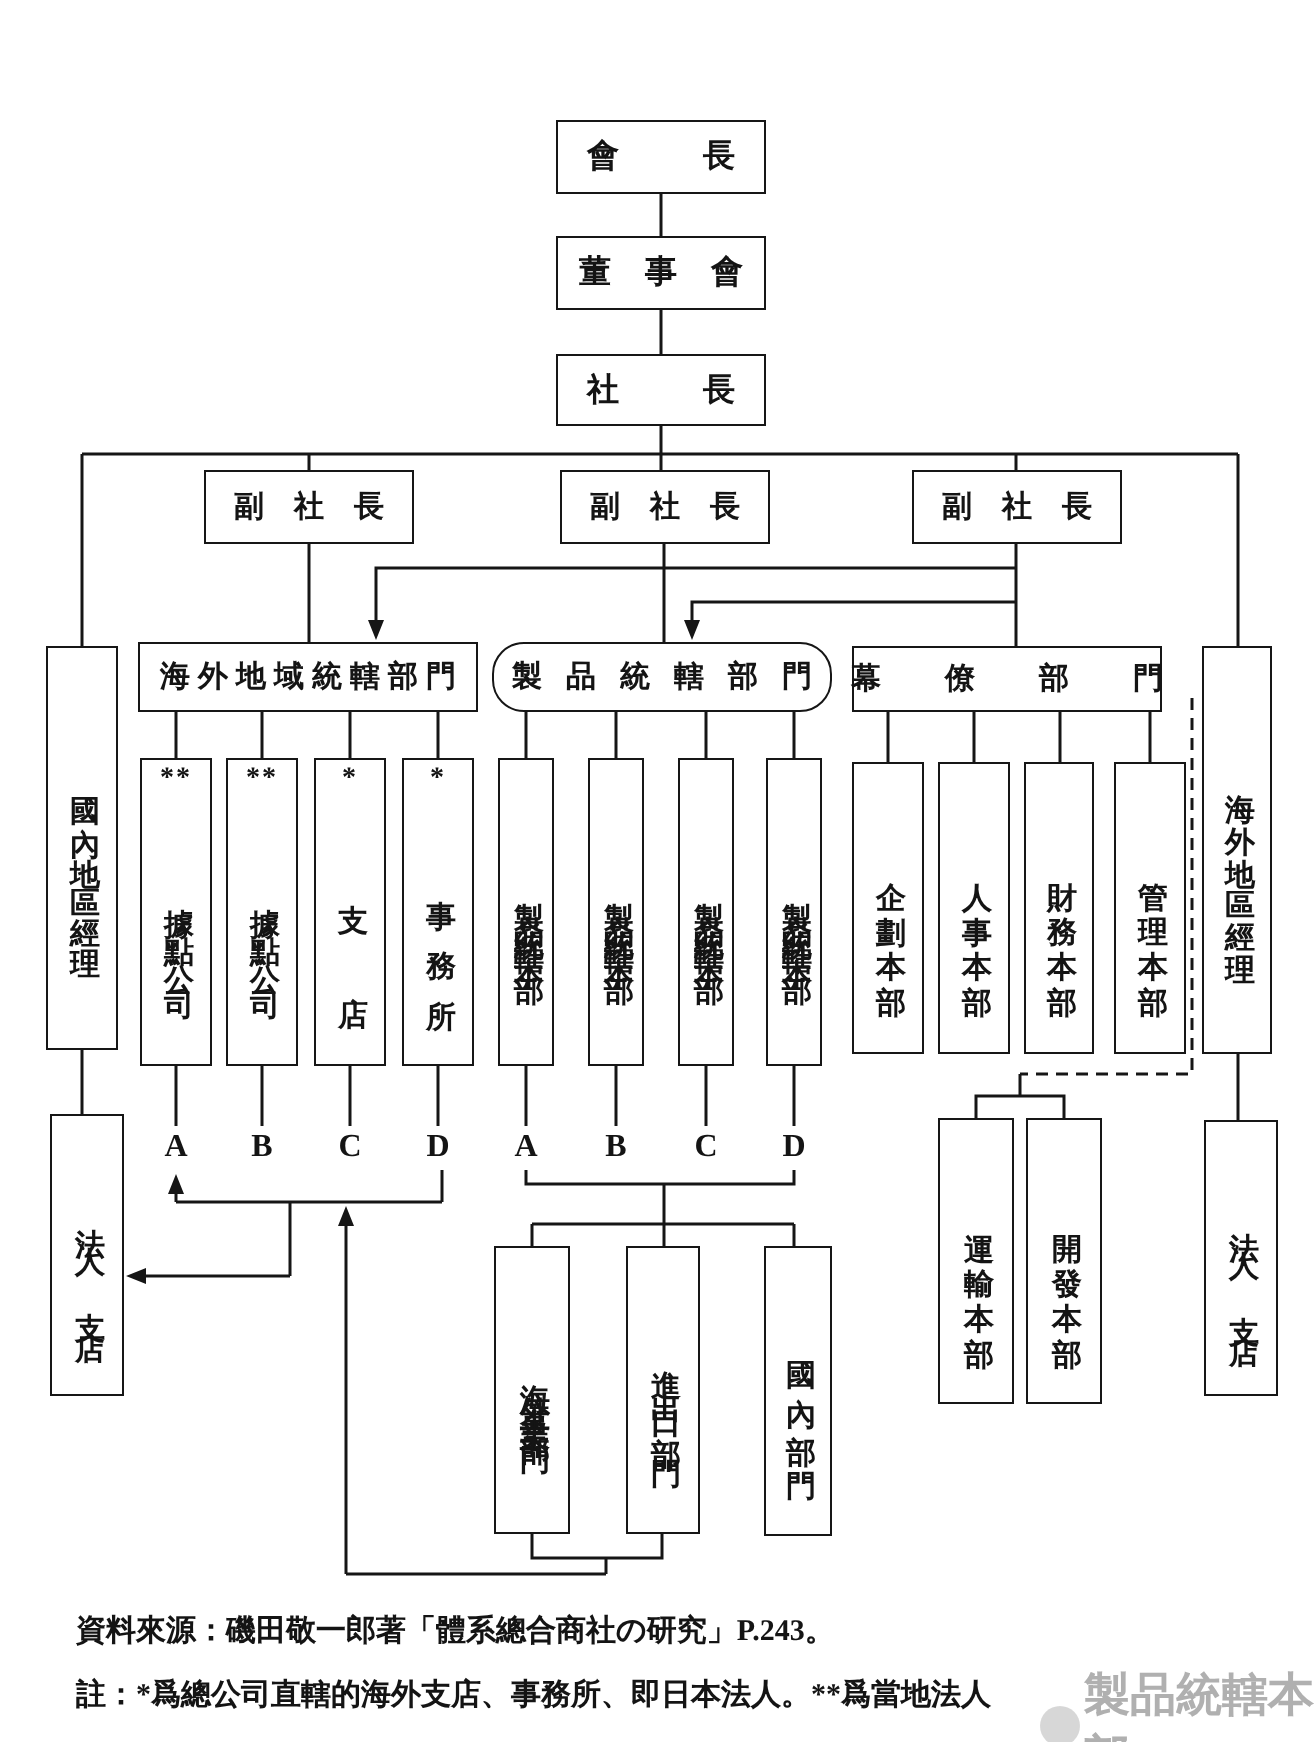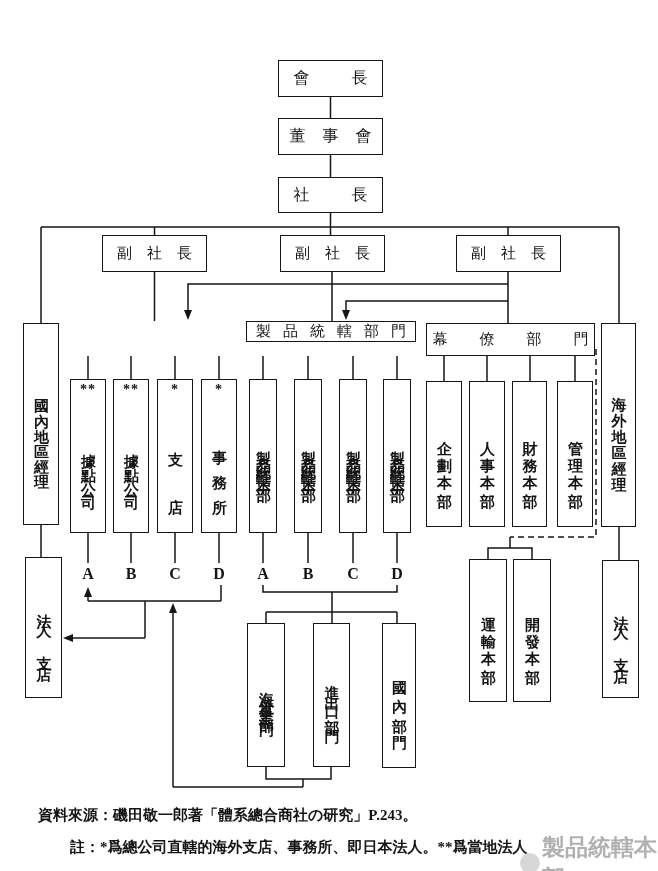"會長" .h .htext { font-weight: 400 -> 700 }
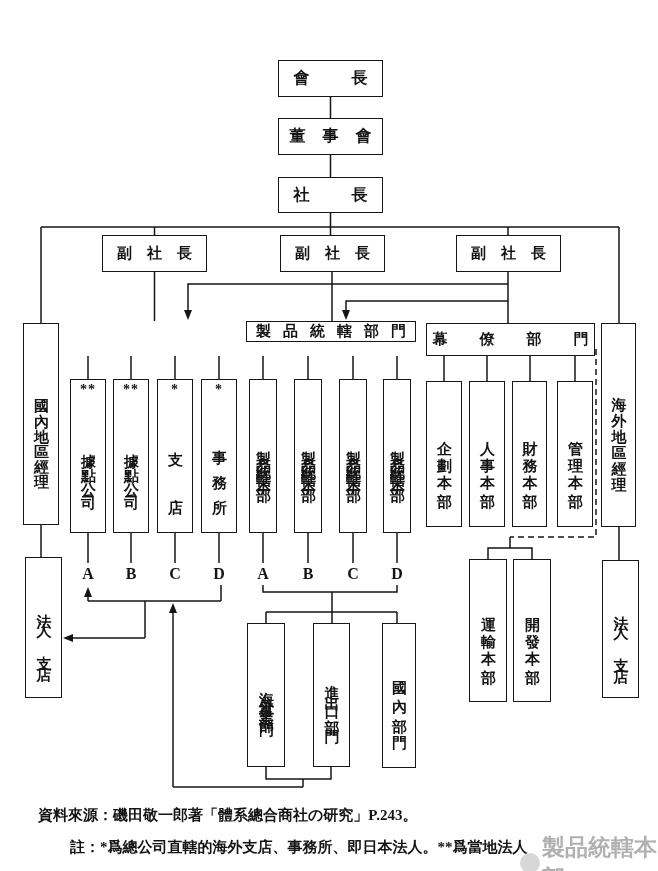"海外地域統轄部門" div.box { html: none -> <div> <span>海外地域統轄部門</span> </div> }
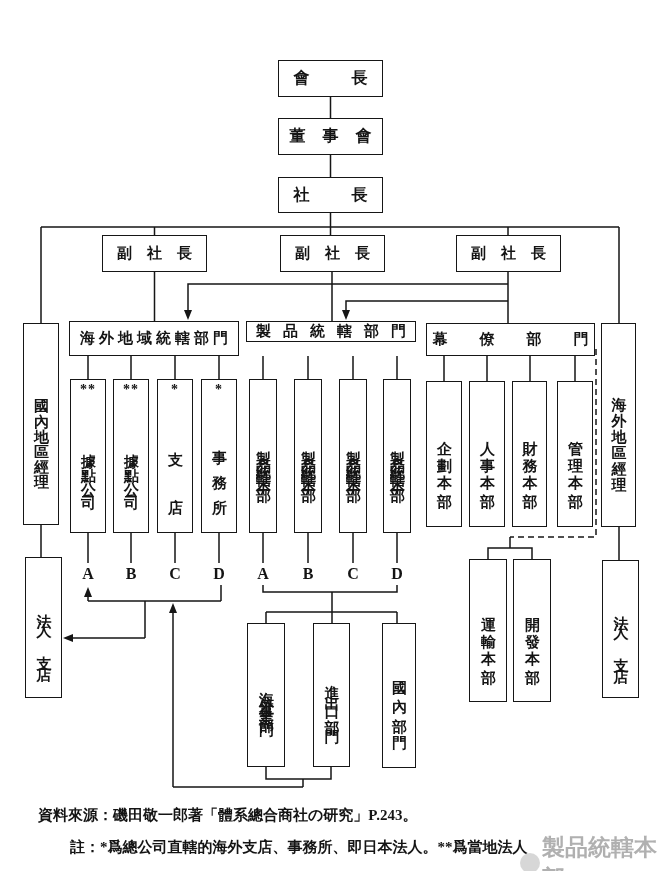"製品統轄部門" div.box { border-radius: none -> 16px; height: 21px -> 35px }
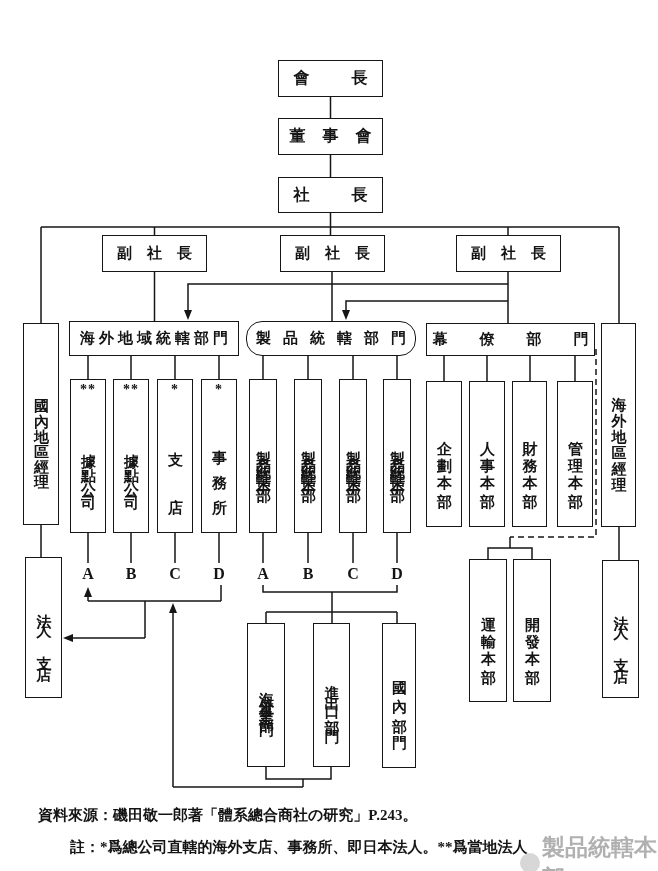"幕僚部門" div.box { width: 169px -> 155px }
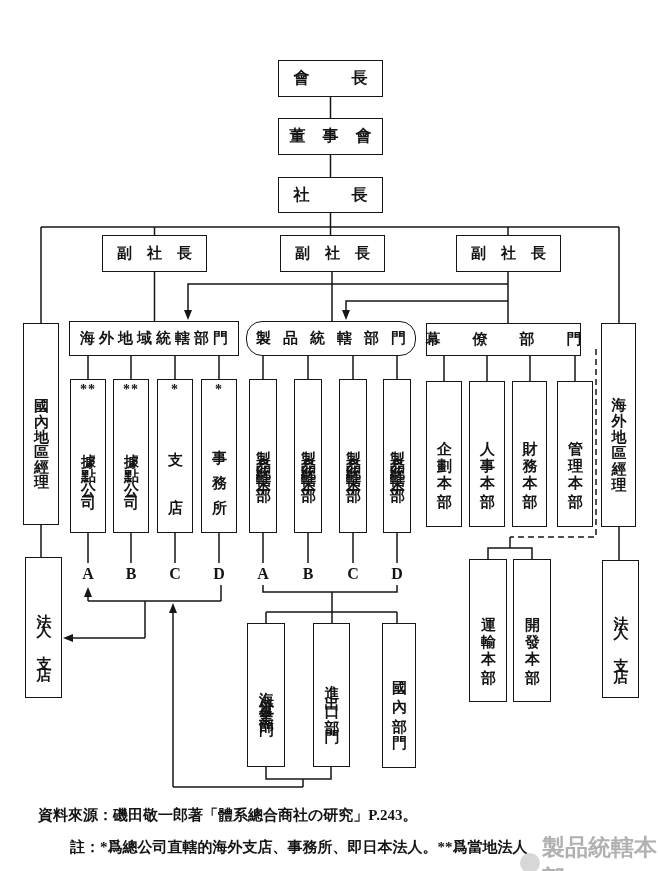"註：*爲總公司直轄的海外支店、事務所、即日本法人。**爲當地法人" #note-line { margin-left: 32px -> none }
